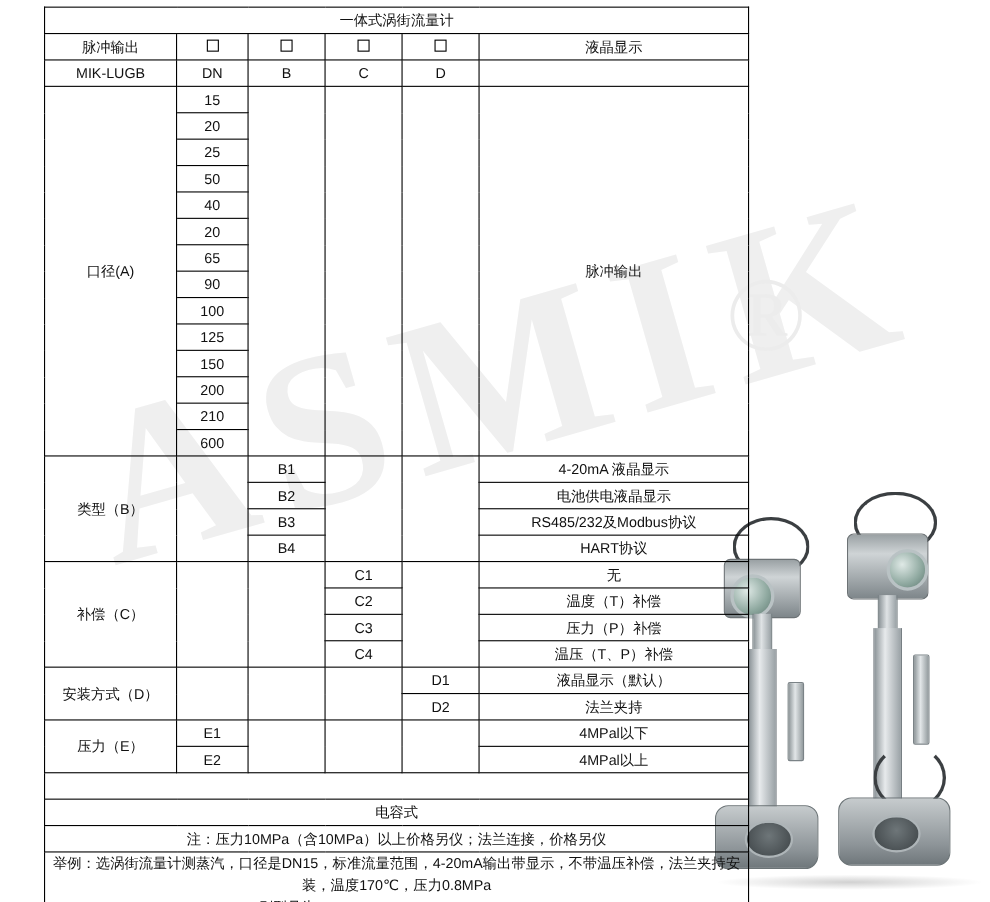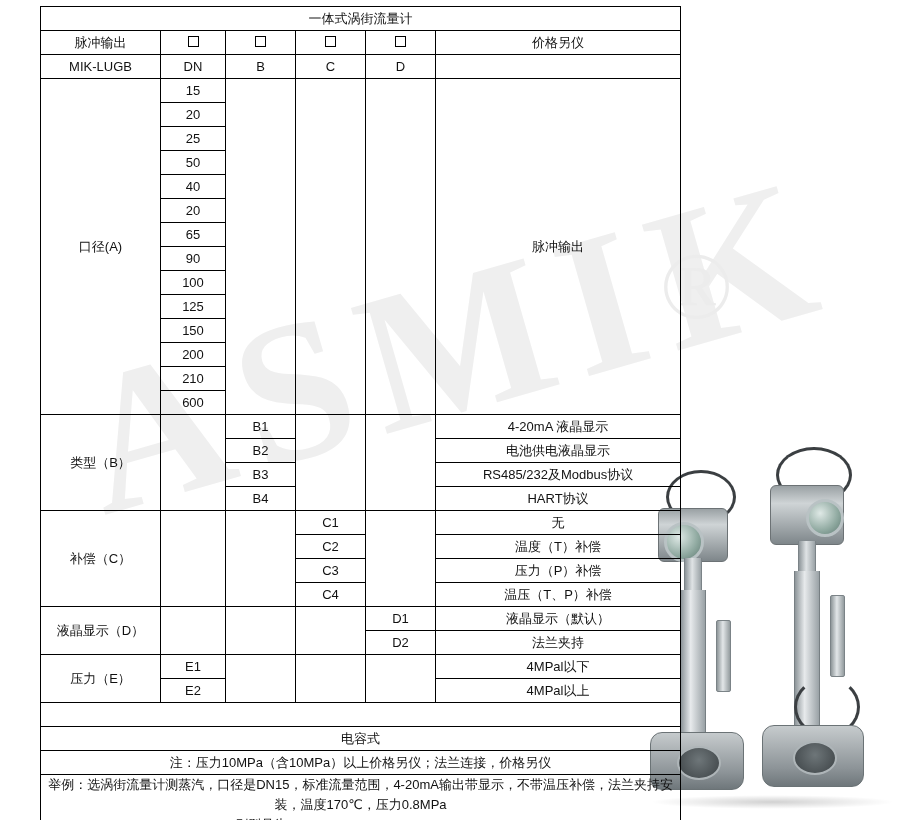"价格另仪" td { text: 价格另仪 -> 液晶显示 }
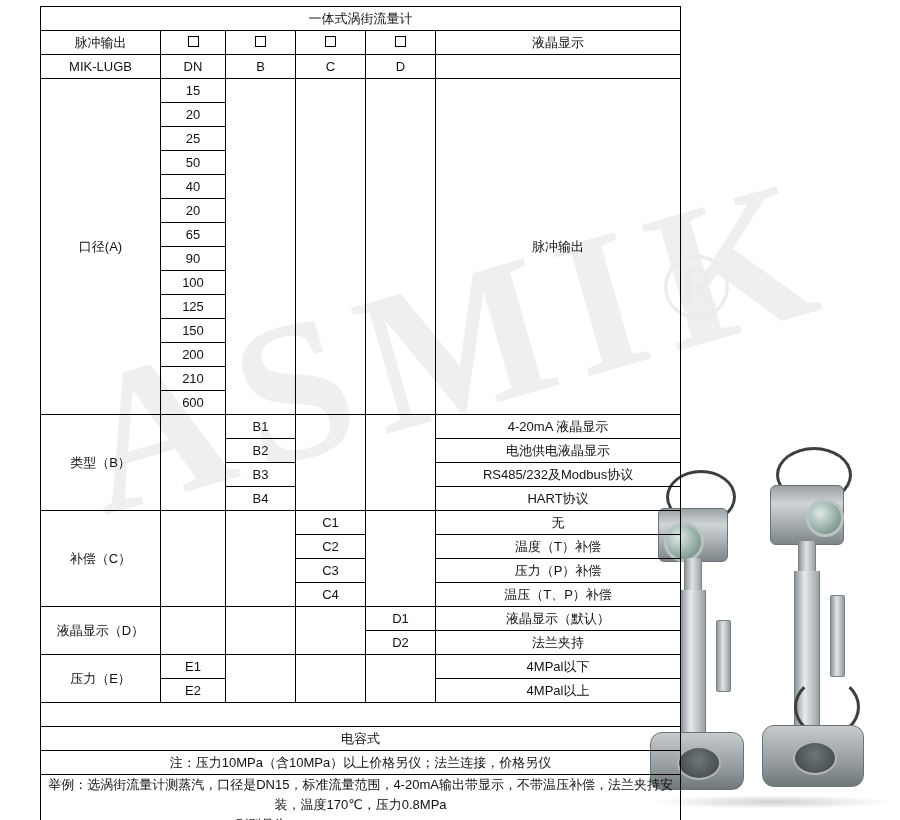"液晶显示（D）" td.mid-label { text: 液晶显示 -> 安装方式 }
